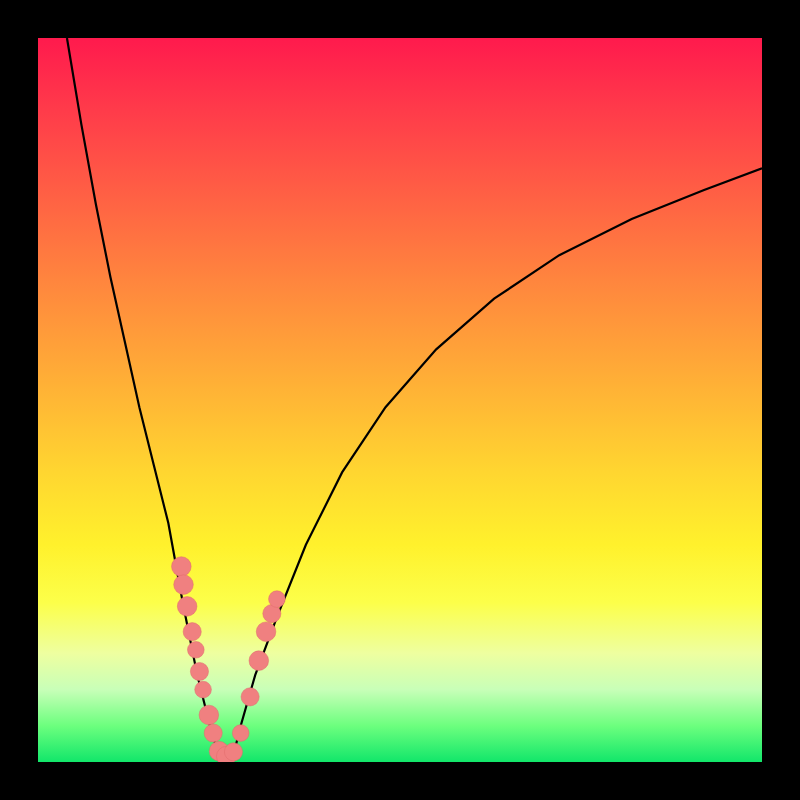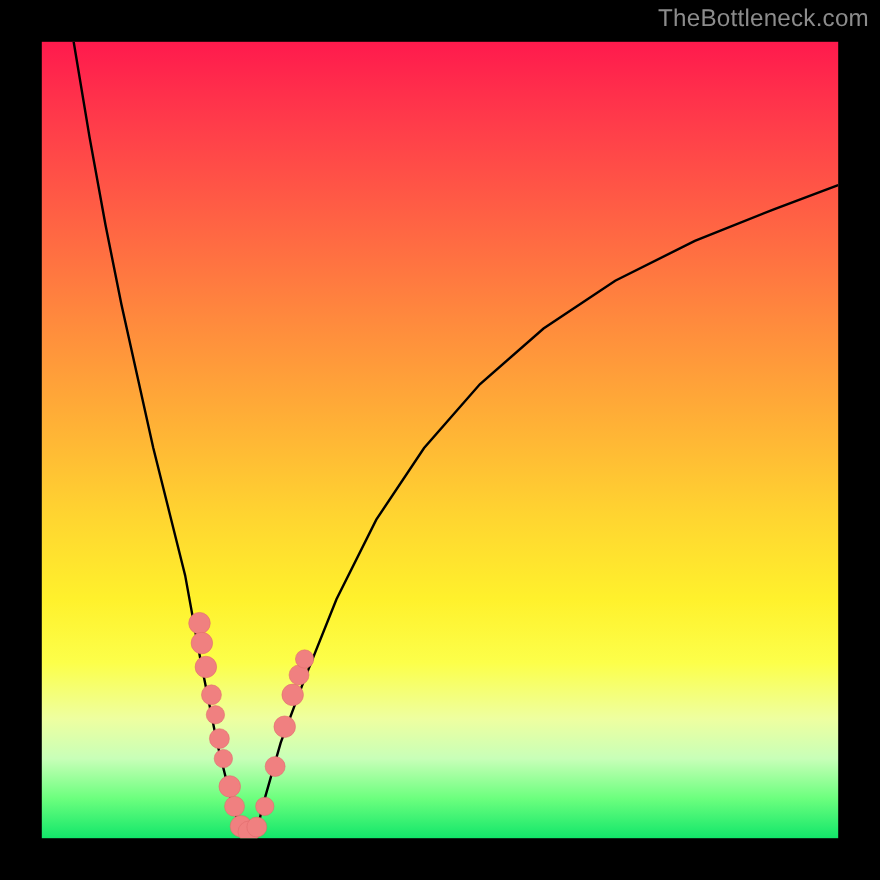"TheBottleneck.com" div.watermark { html: <div>TheBottleneck.com</div> -> none }
